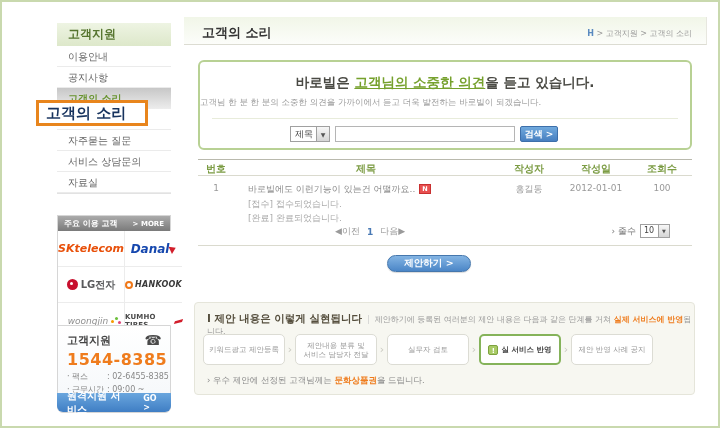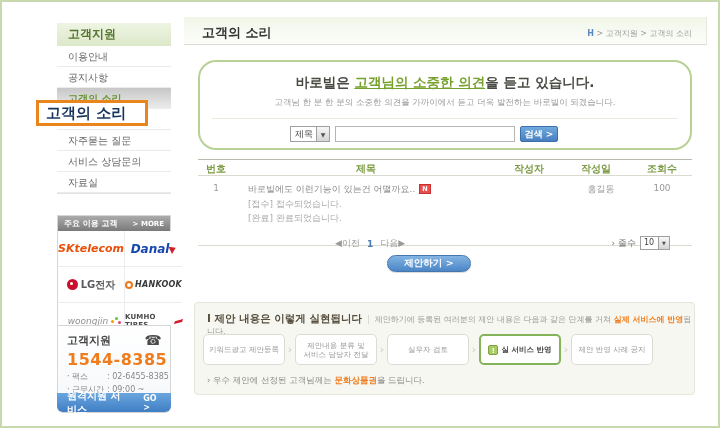"바로빌은 고객님의 소중한 의견을 듣고" .hero { border-radius: 18px -> 6px }
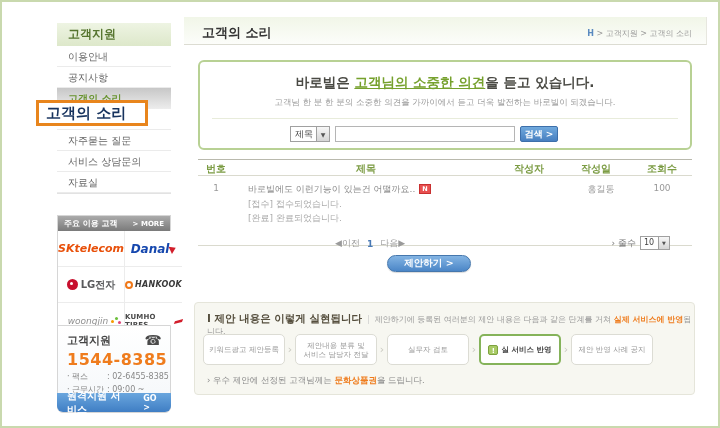"고객님 한 분 한 분의" .hero-sub { text-align: center -> left }
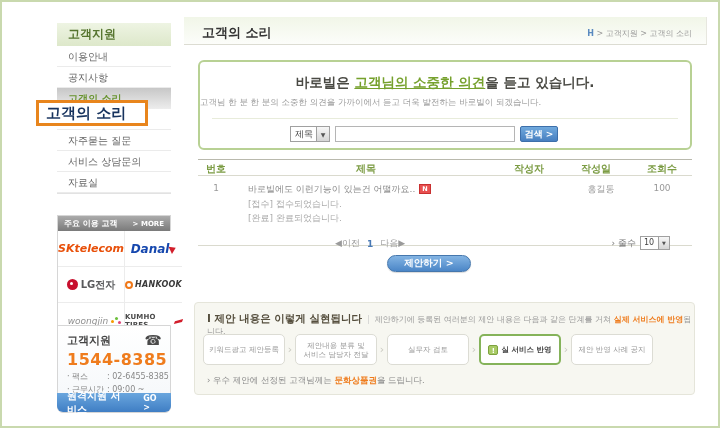"2012-01-01" div.col-date { html: none -> <div>2012-01-01</div> }
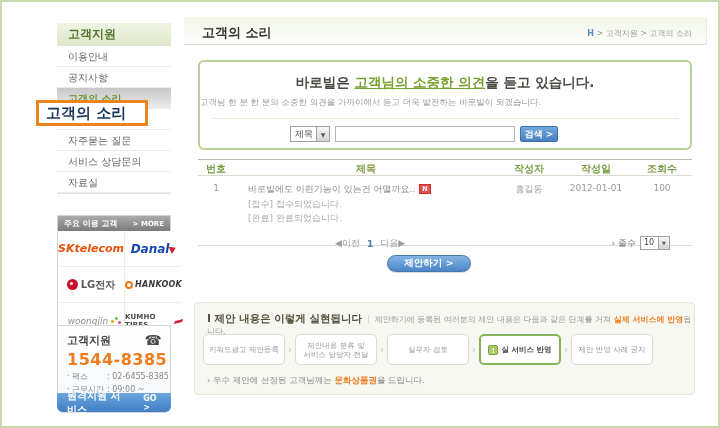"◀이전" .pagination { top: 234px -> 222px }
